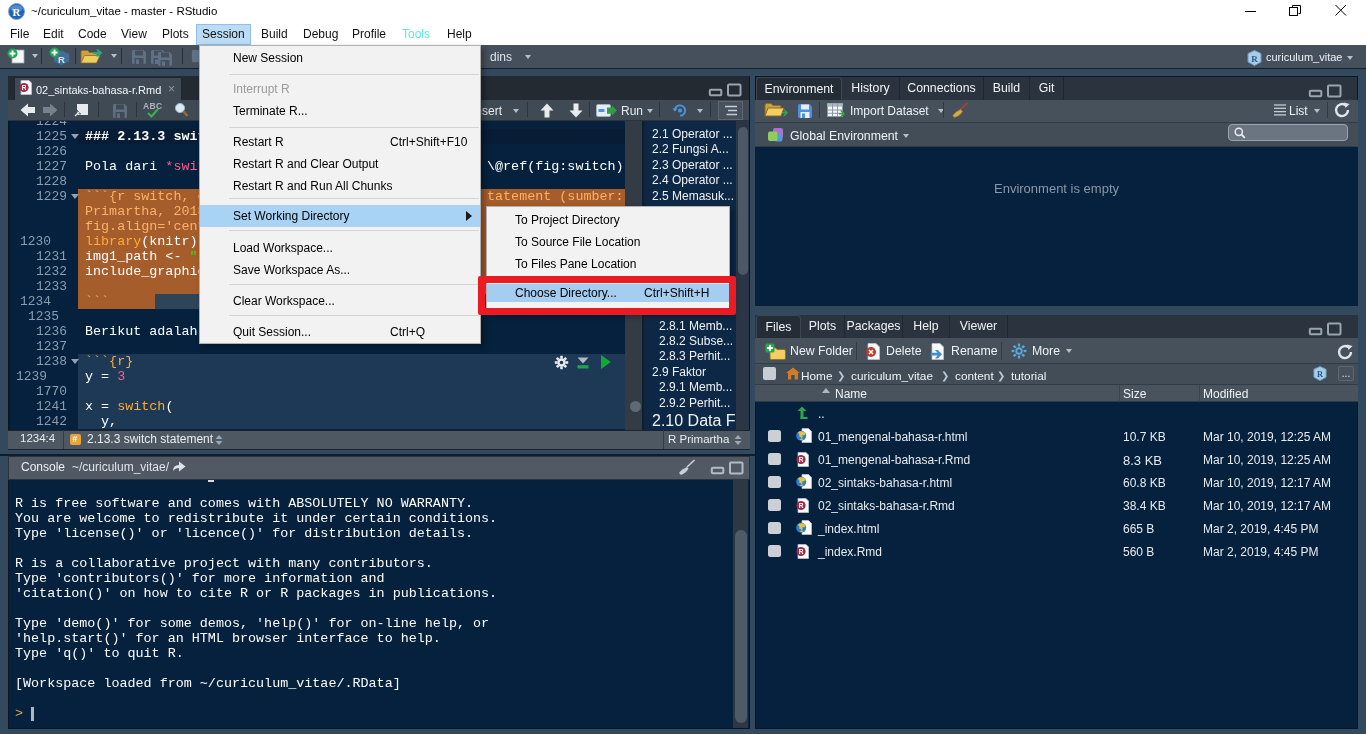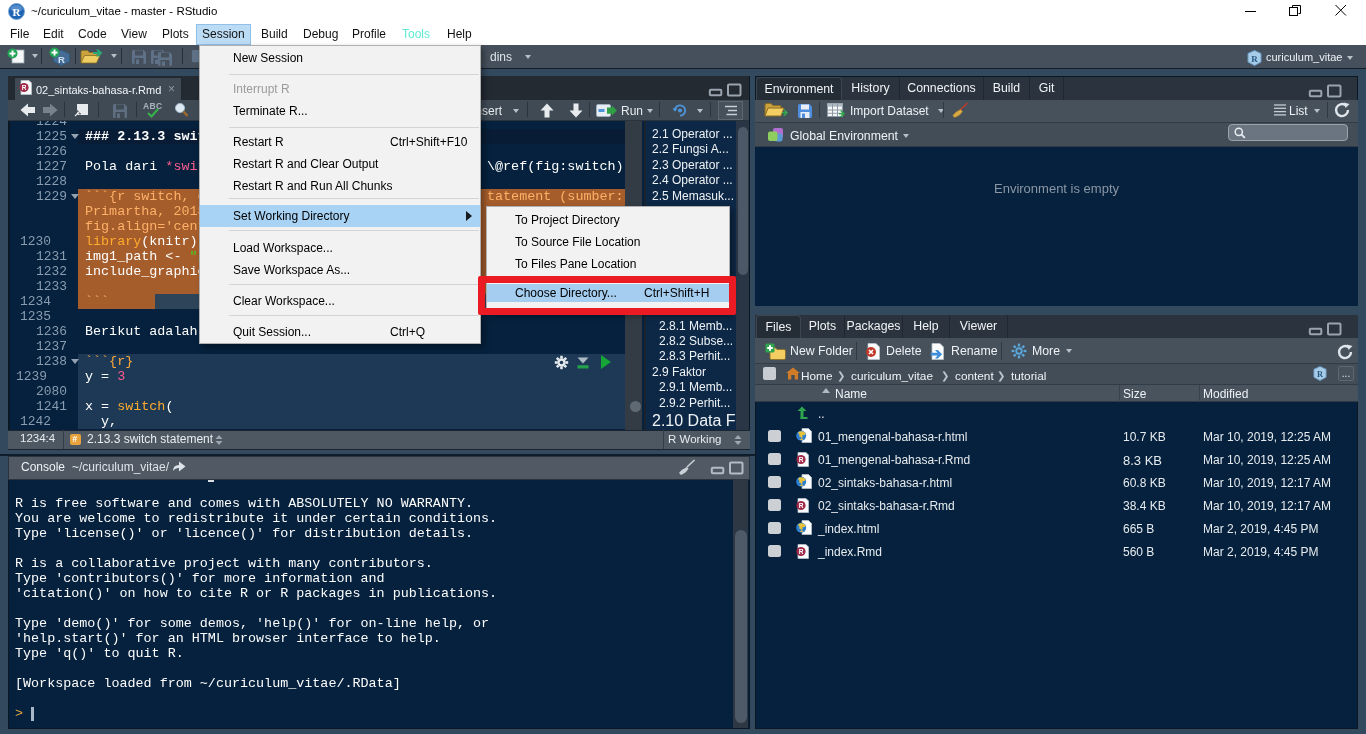"1235" div.a { text-align: left -> center }
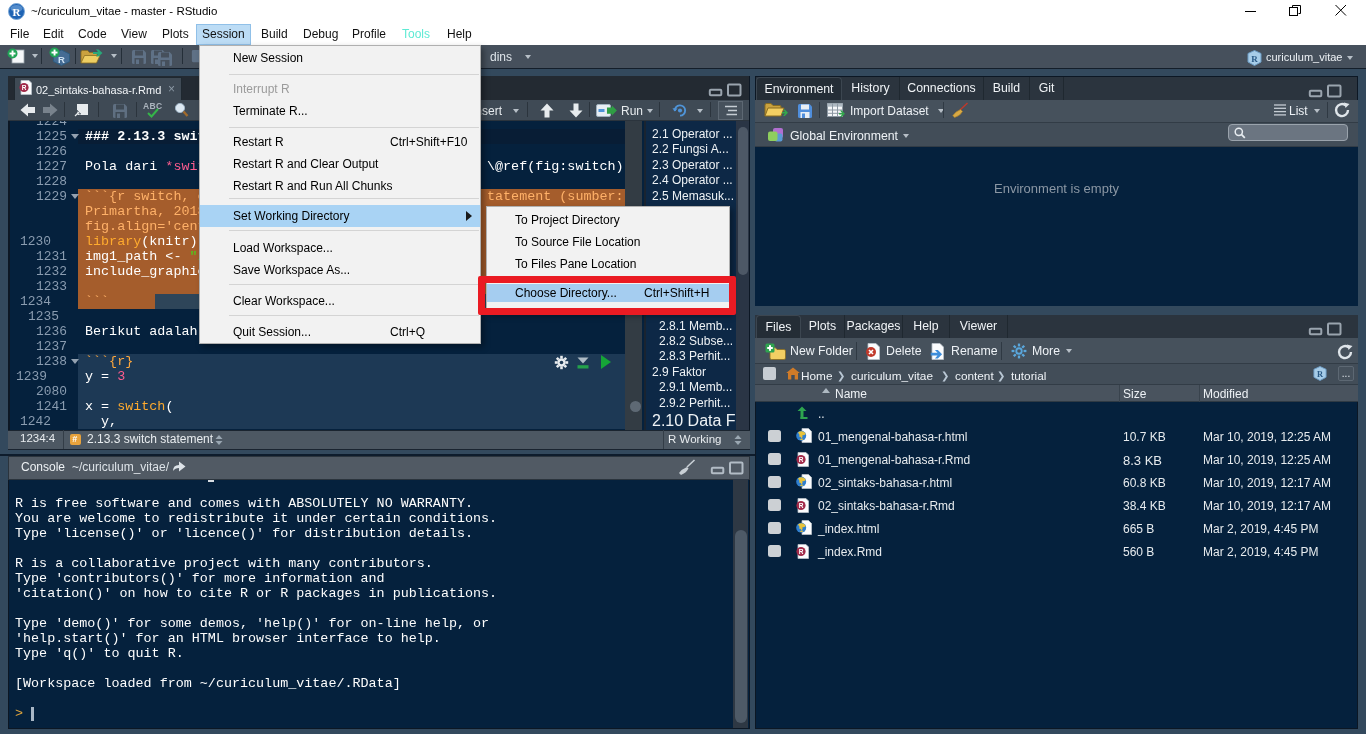"2080" div.a { text: 2080 -> 1770 }
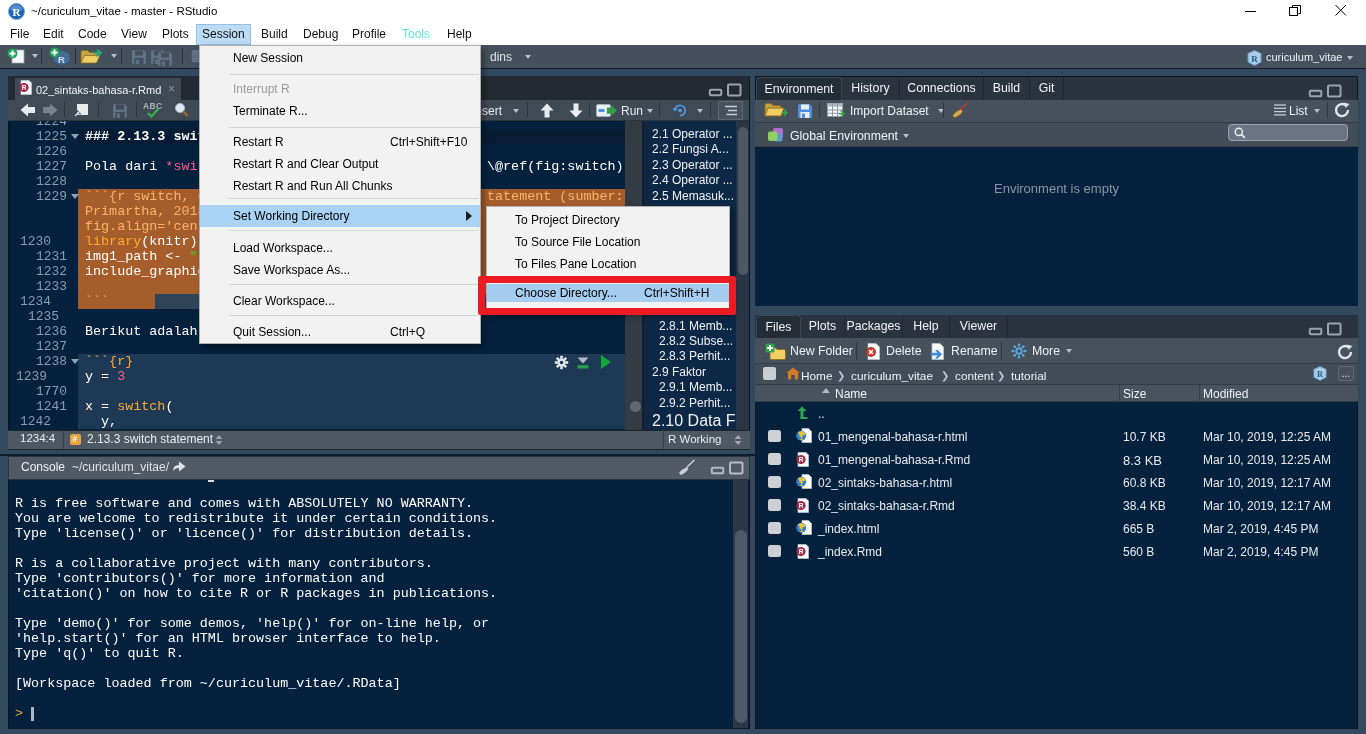"1242" div.a { text-align: left -> right }
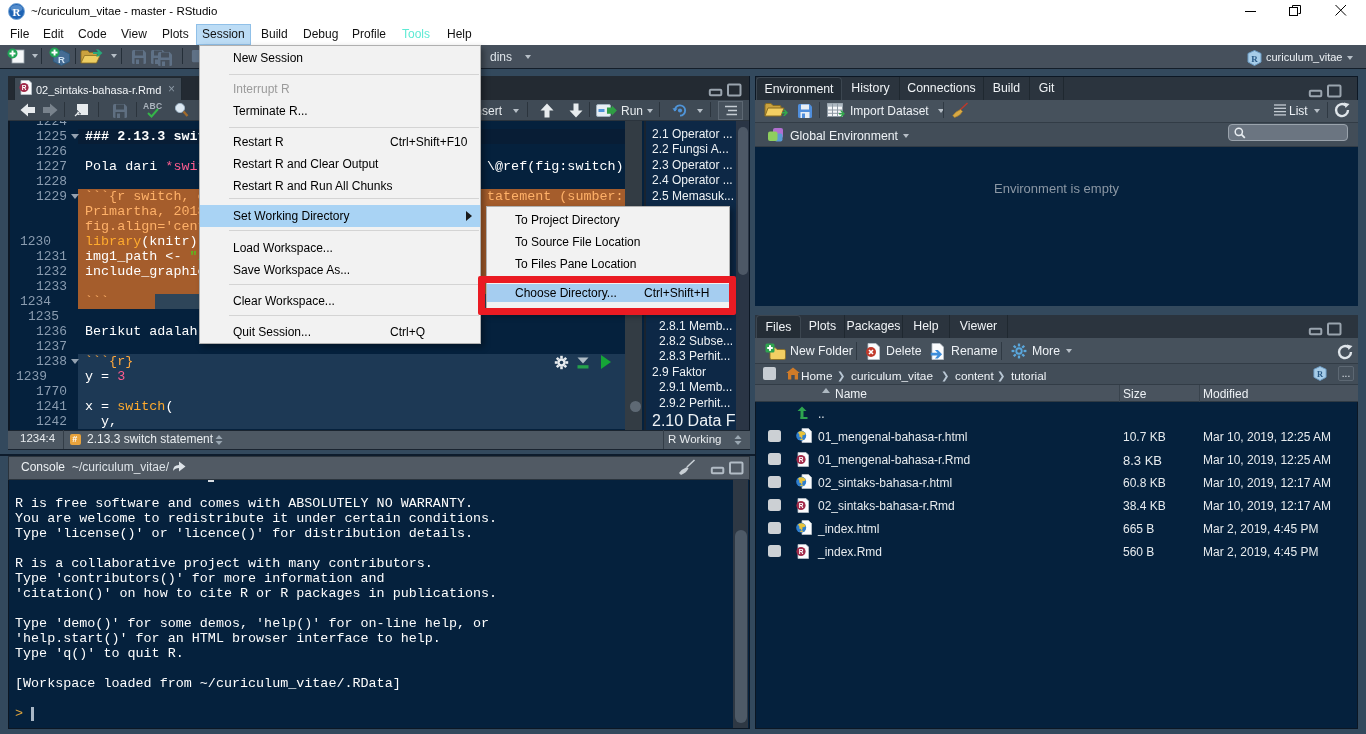"R Working" div.a { text: Working -> Primartha }
